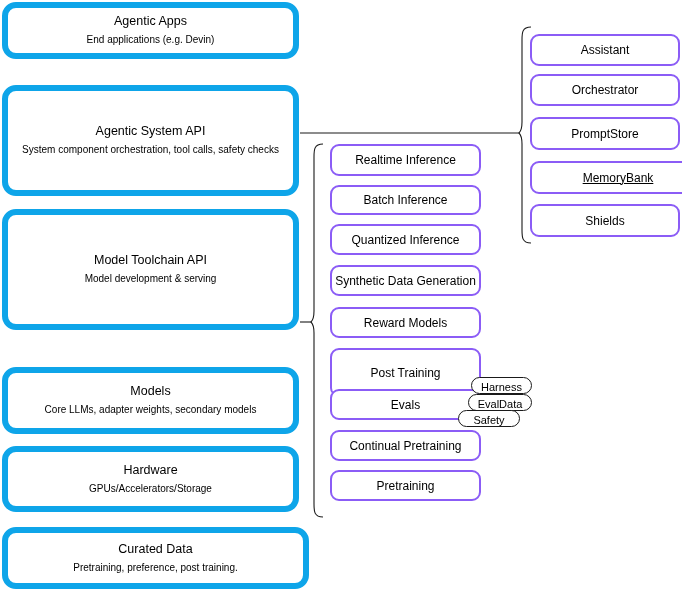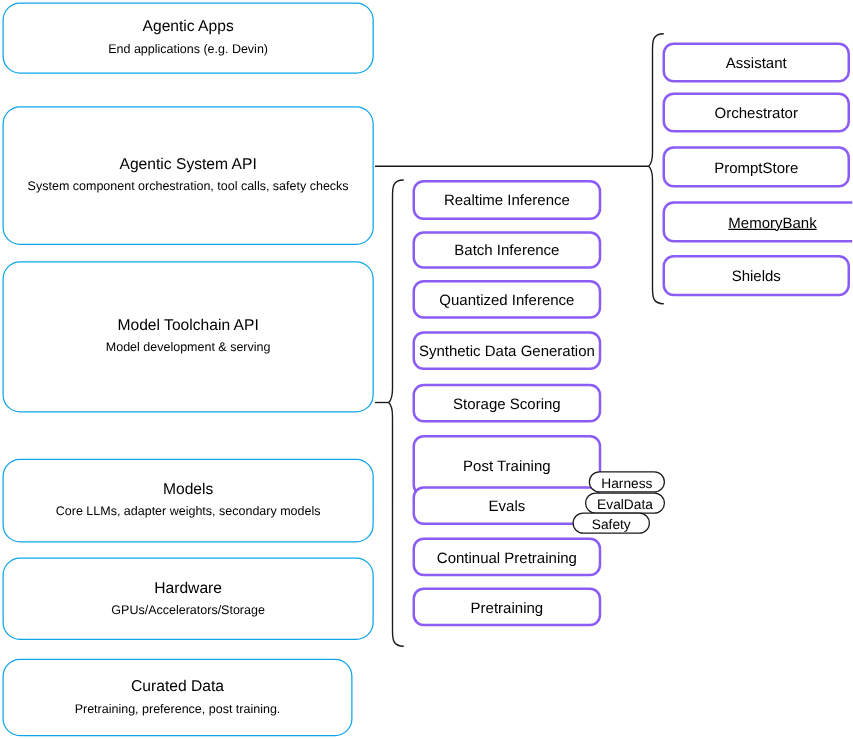"Agentic Apps" .node { border: 1px solid #0ea5e9 -> 6px solid #0ea5e9 }
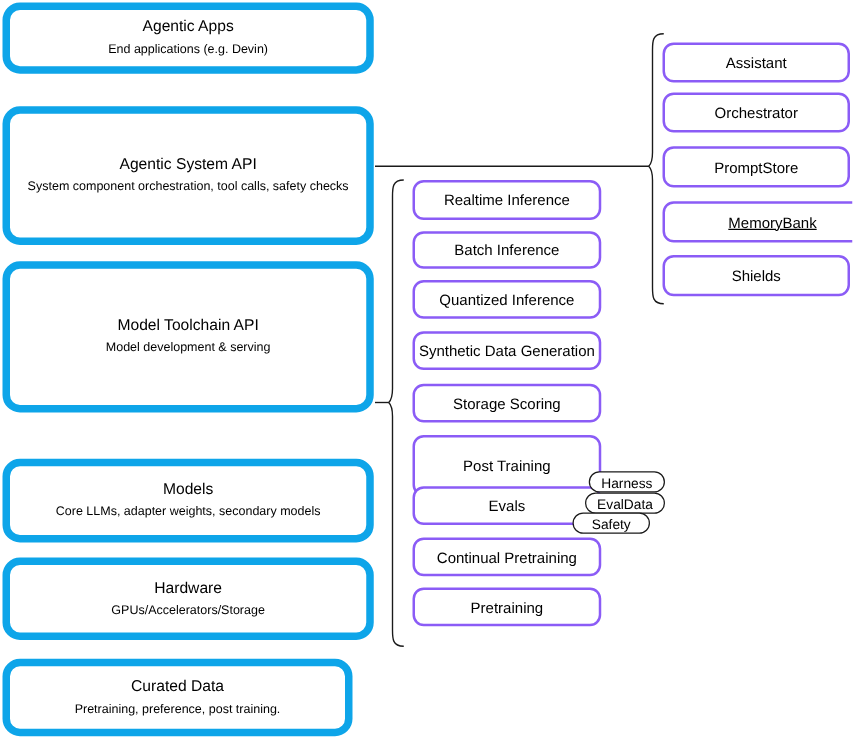"Storage Scoring" span { text: Storage Scoring -> Reward Models }
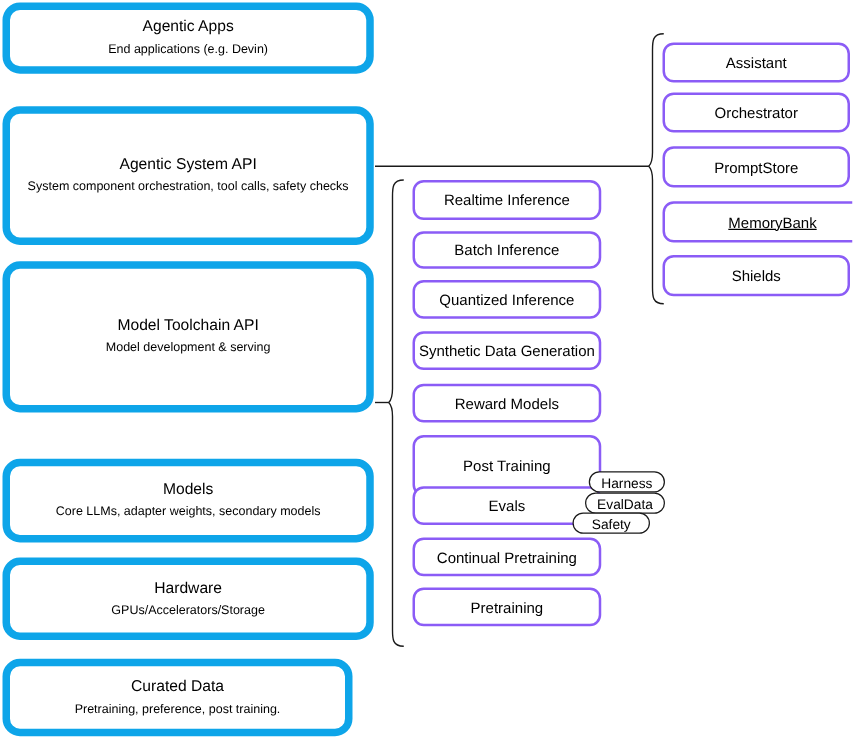"Curated Data" div.node { width: 280px -> 307px }
